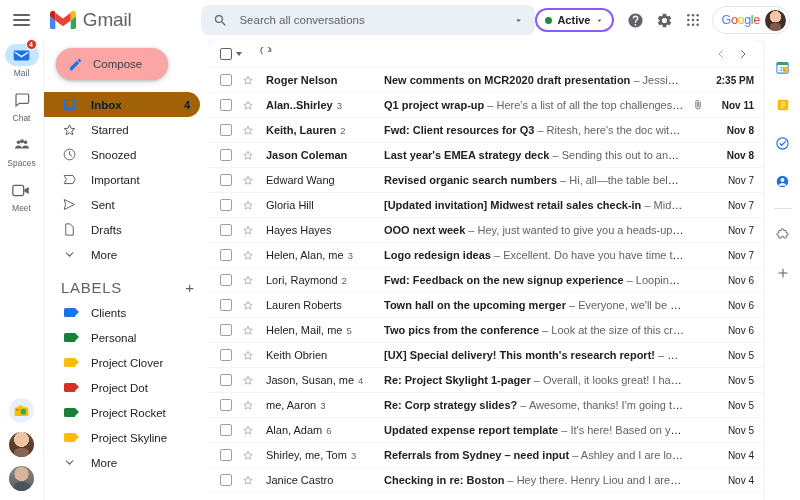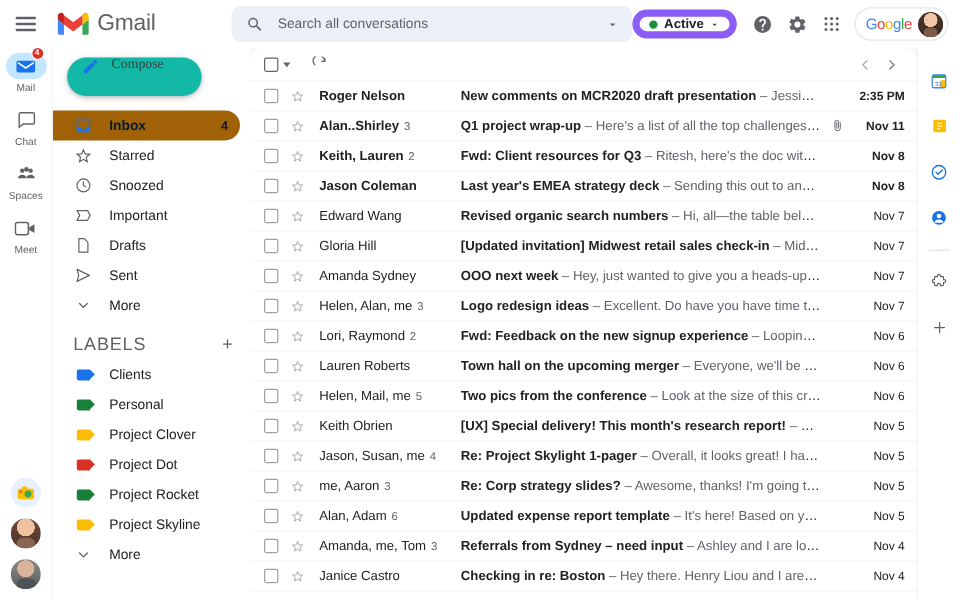"Active" .status-pill { border: 6px solid #8b5cf6 -> 2px solid #8b5cf6 }
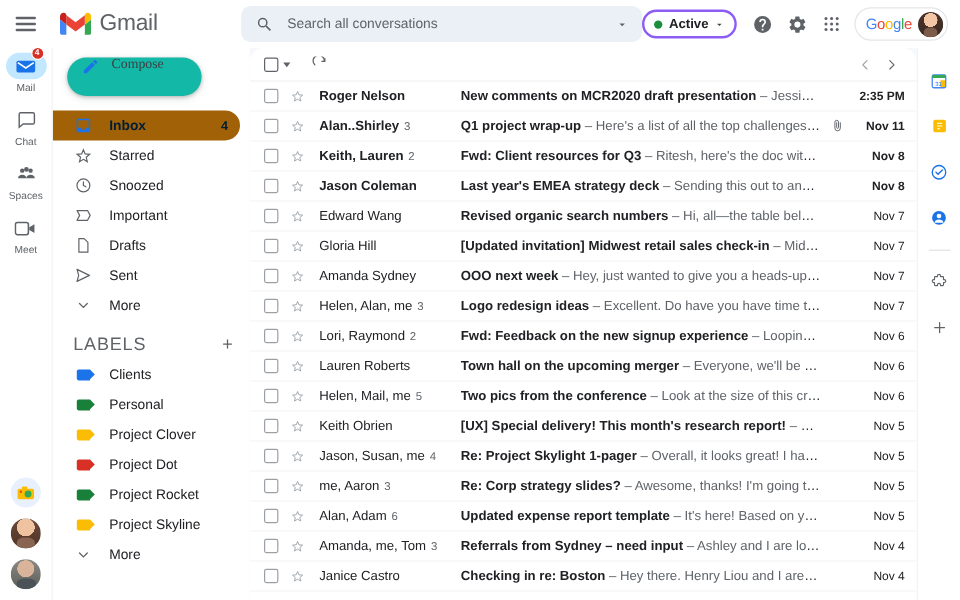"Compose" .compose { align-items: flex-start -> center; background: #14b8a6 -> #fca5a5; font-family: Liberation Serif, serif -> none }
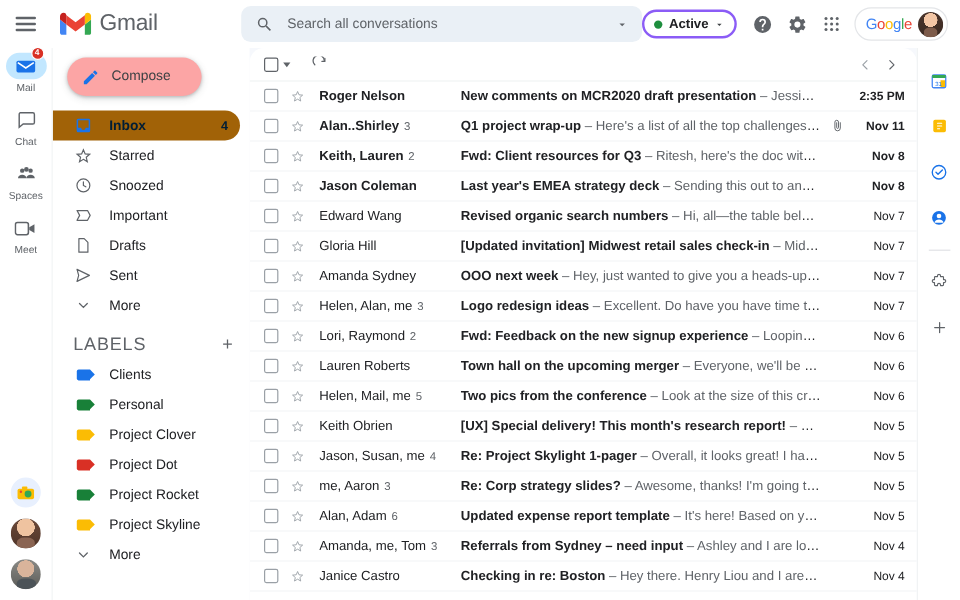"Drafts" div.nav-item { order: before "Sent" -> after "Sent" }
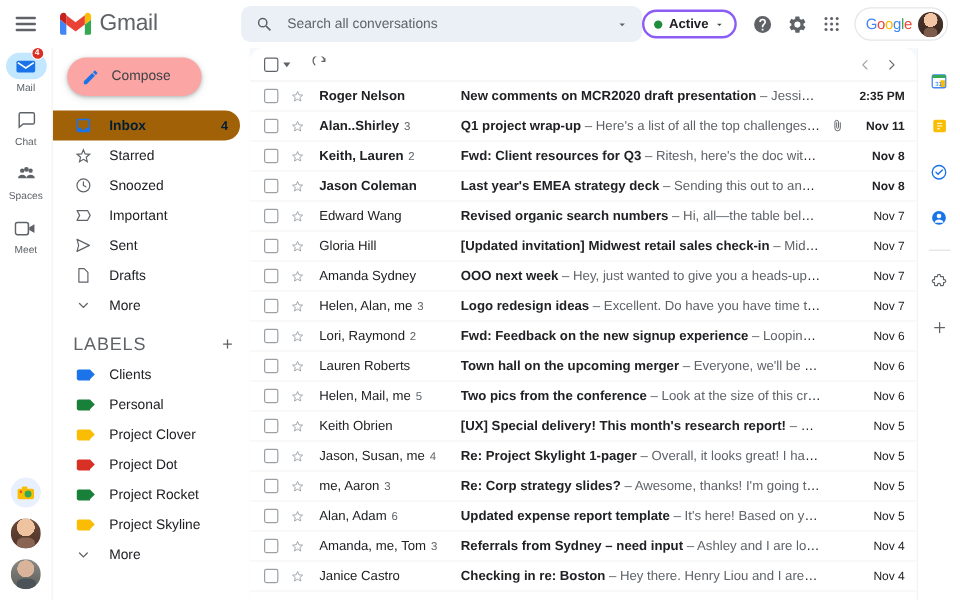"Amanda Sydney" span.s-name { text: Amanda Sydney -> Hayes Hayes }
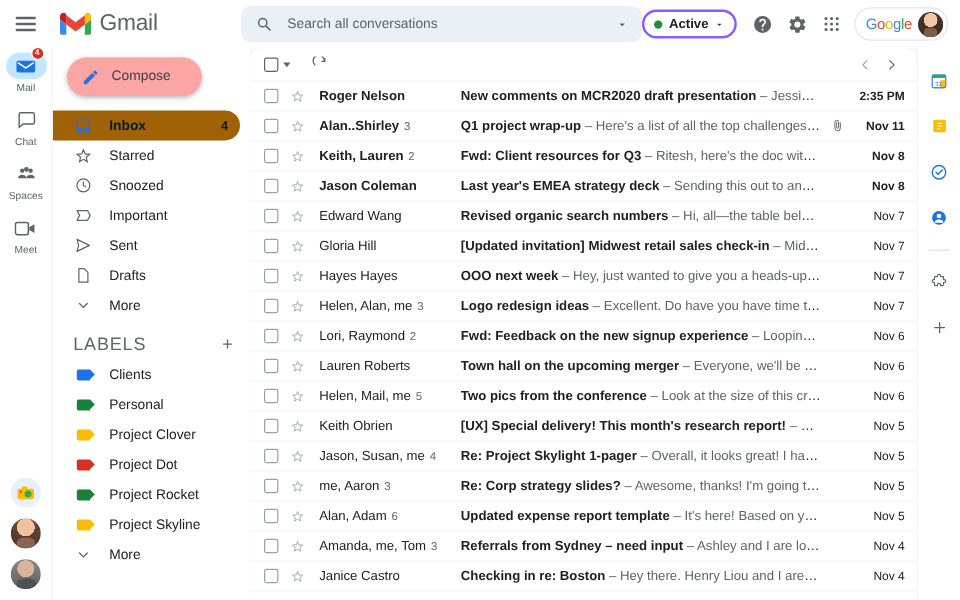"Amanda, me, Tom" span.s-name { text: Amanda -> Shirley }
